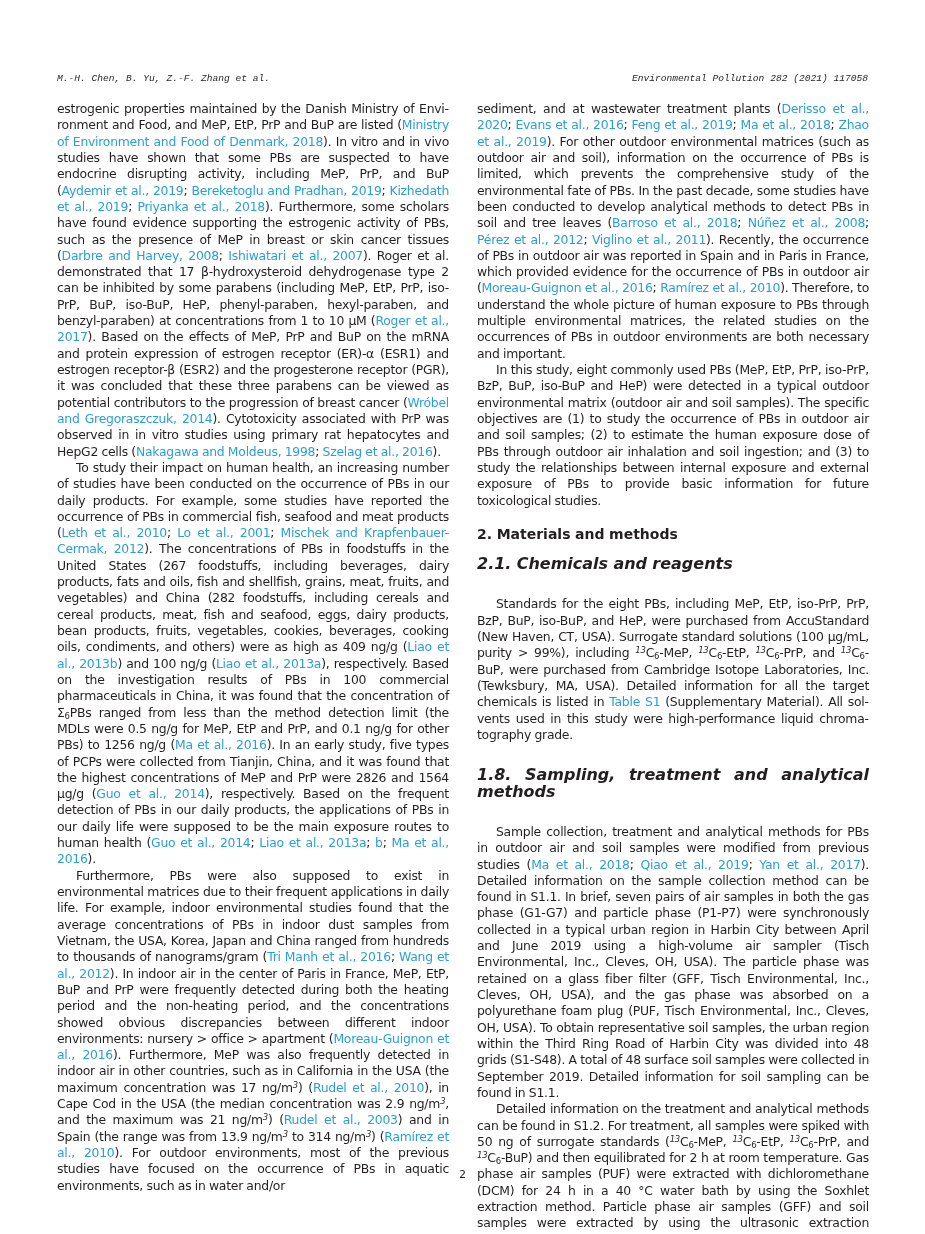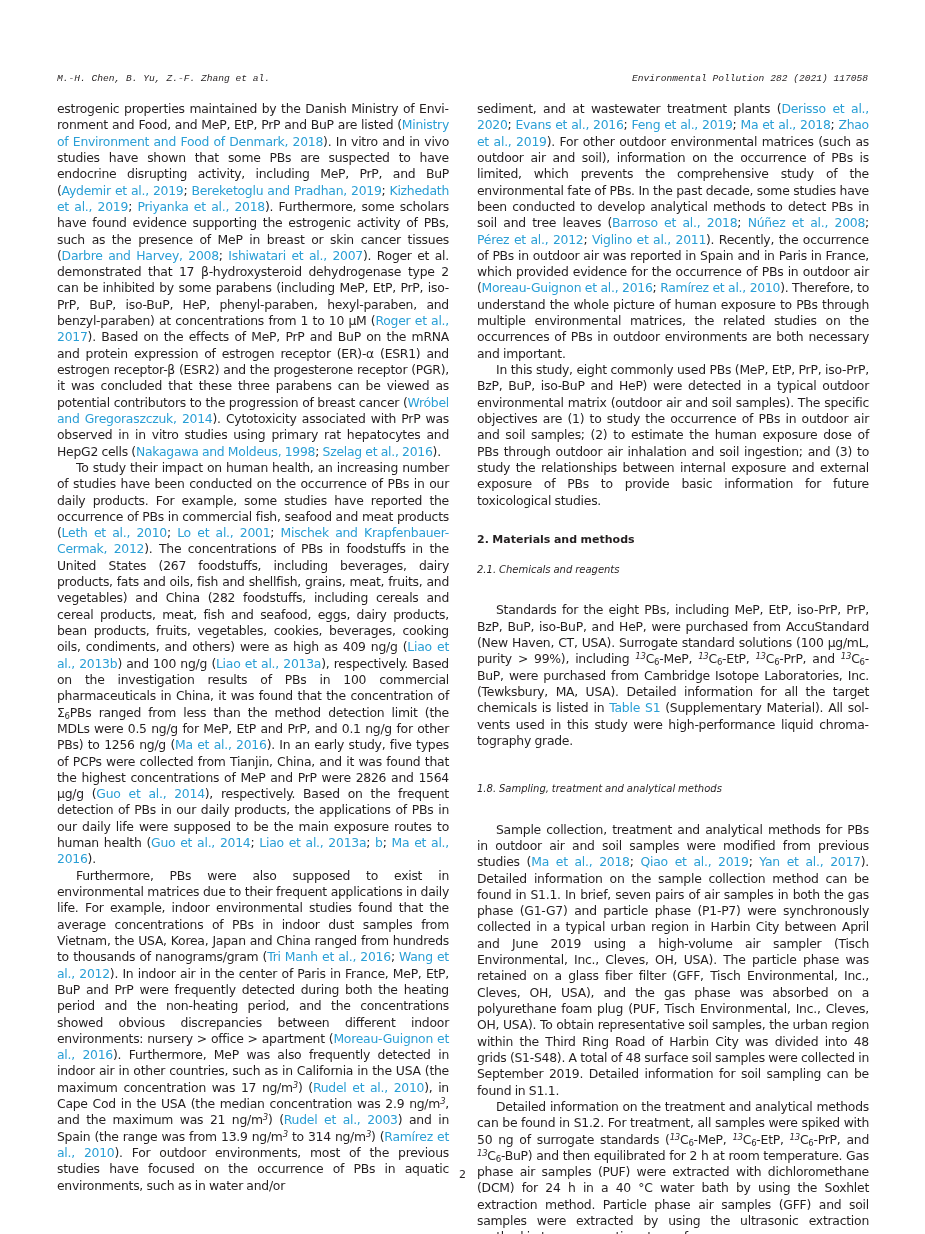"2. Materials and methods" h2.sec { font-size: 11px -> 14px; margin: 23px 0 14px 0 -> 17px 0 14px 0 }
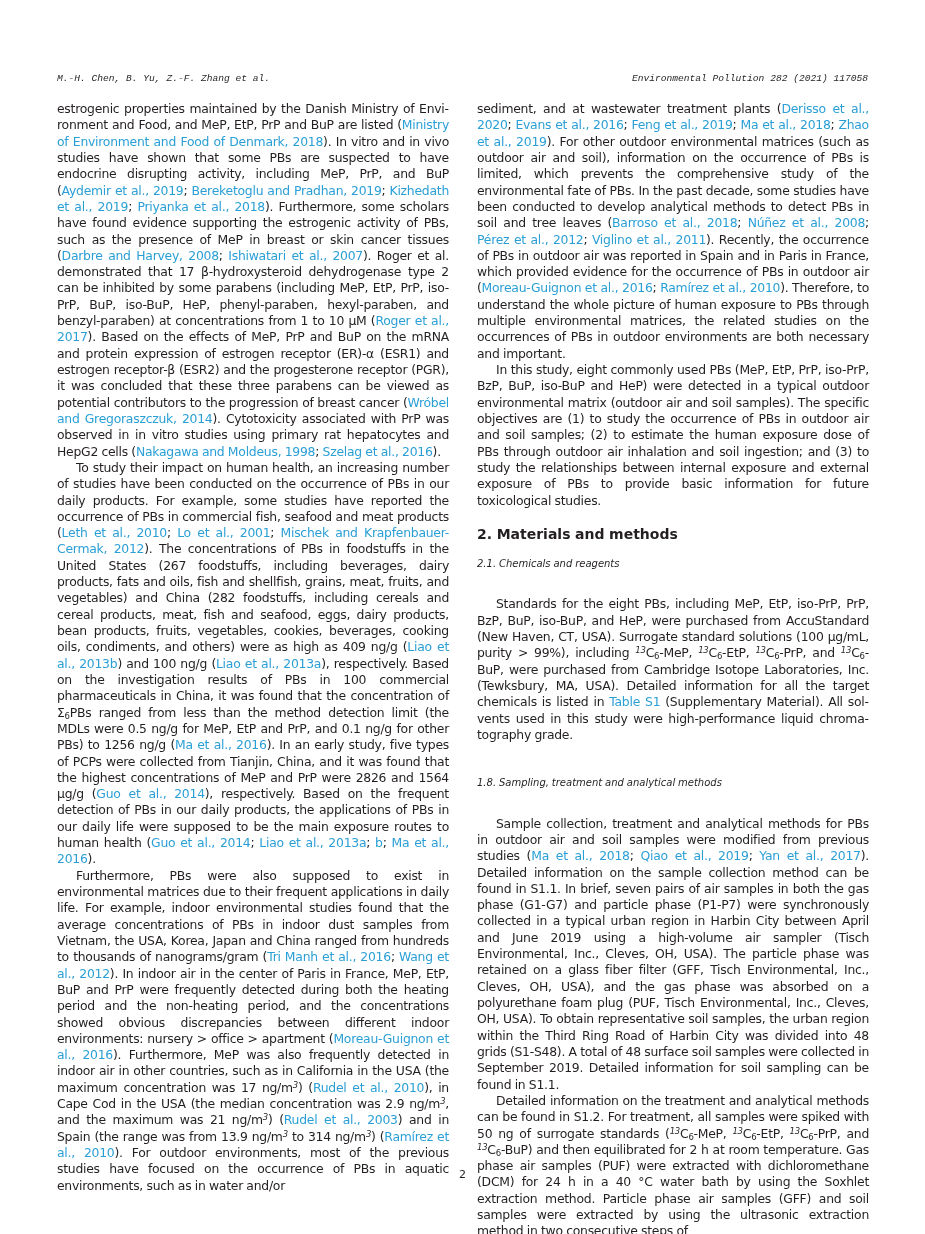"2.1. Chemicals and reagents" h3.subsec { font-size: 10px -> 16px; font-weight: normal -> bold; margin: 8px 0 24px 0 -> 0 0 24px 0 }
